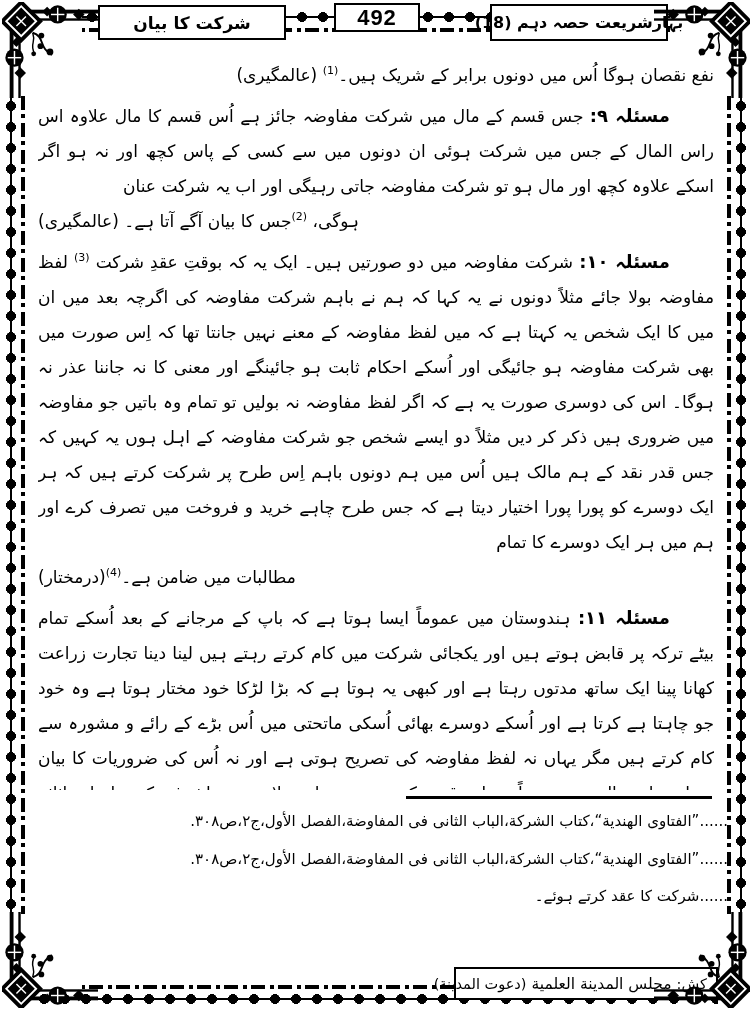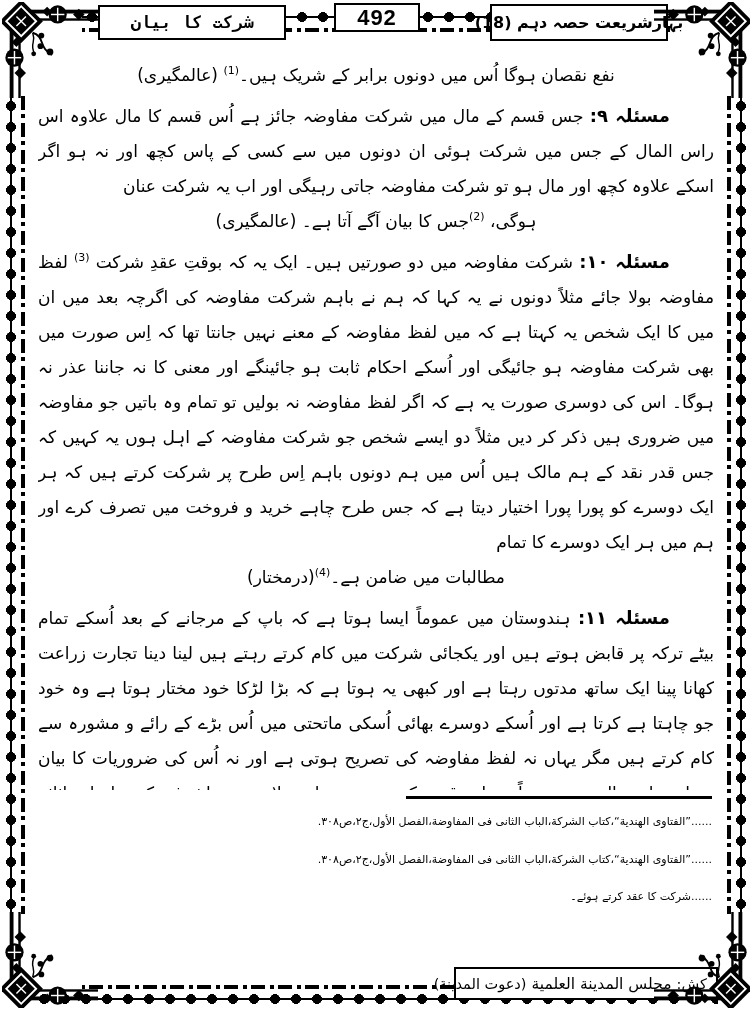"شرکت کا بیان" .hbox.title-left { font-family: Liberation Mono, monospace -> none }
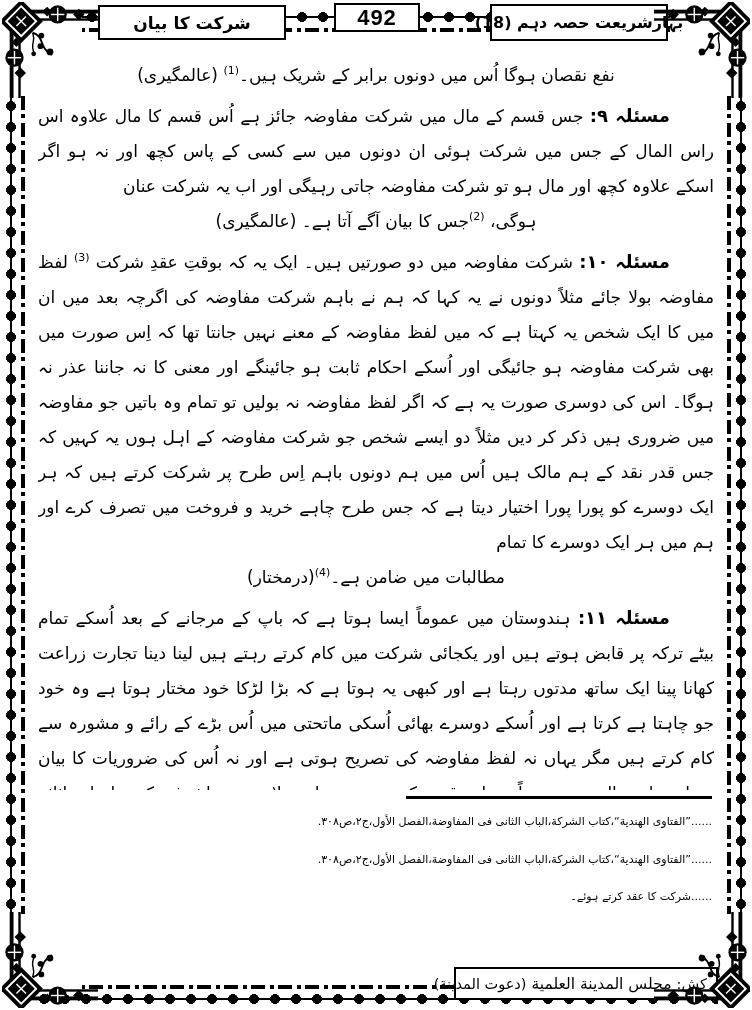"نفع نقصان ہوگا اُس میں" .intro-line { text-align: center -> none }
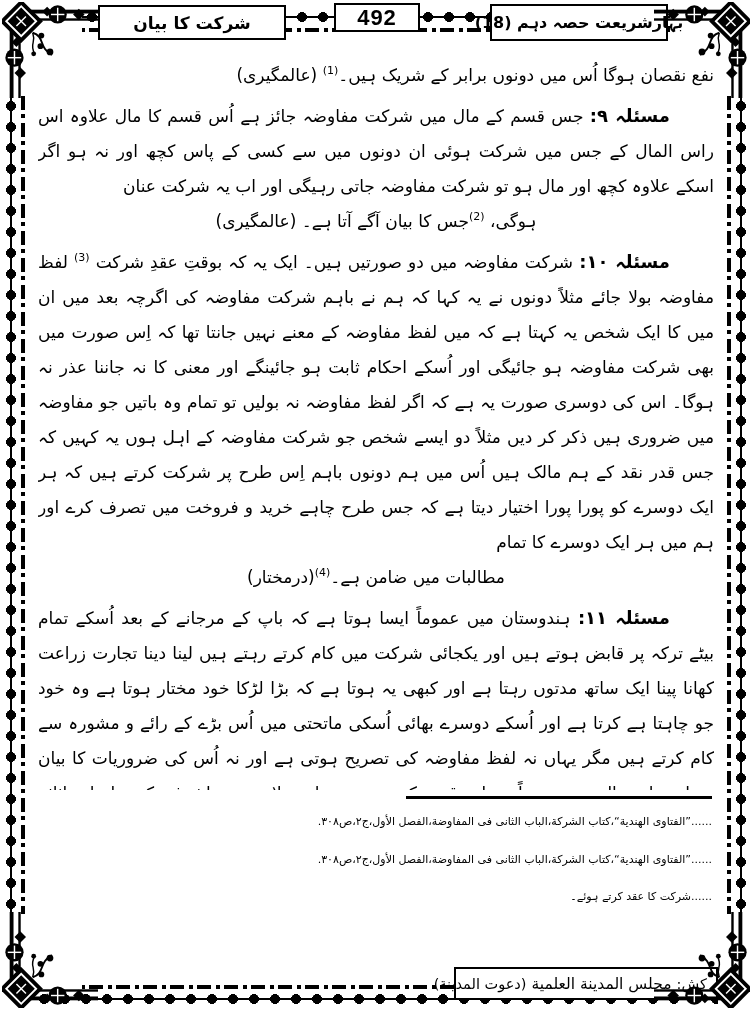"ہوگی، (2)جس کا بیان آگے" .tail-line { text-align: center -> left }
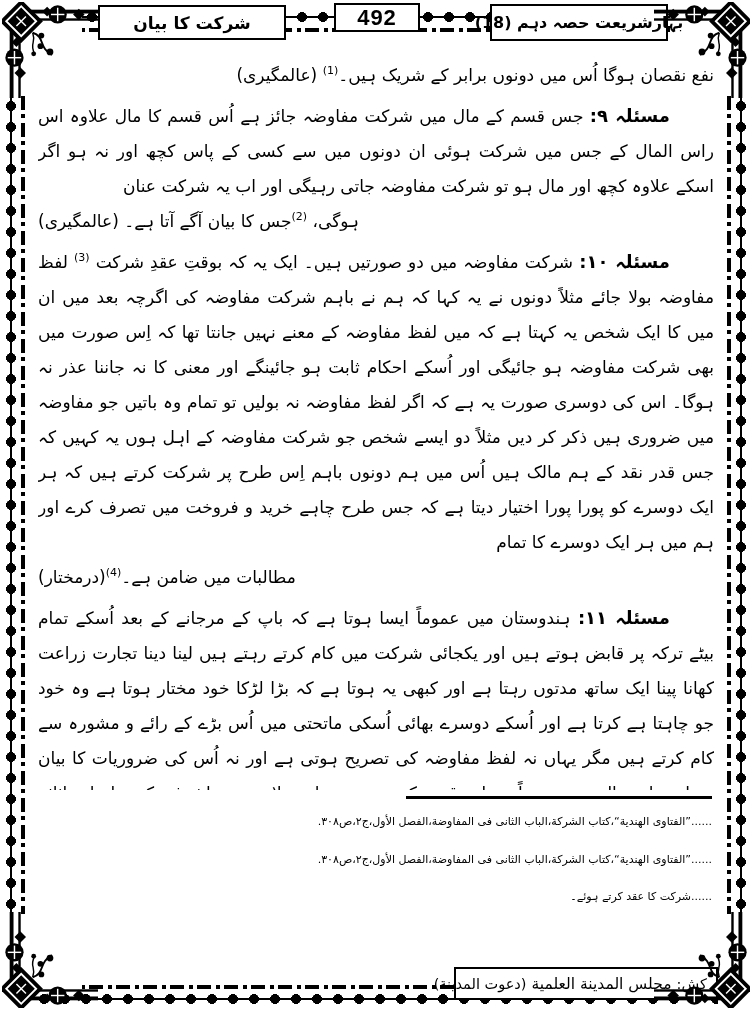"......”الفتاوى الهندية“،كتاب" .footnotes { font-size: 11px -> 15px; right: 40px -> 24px }
